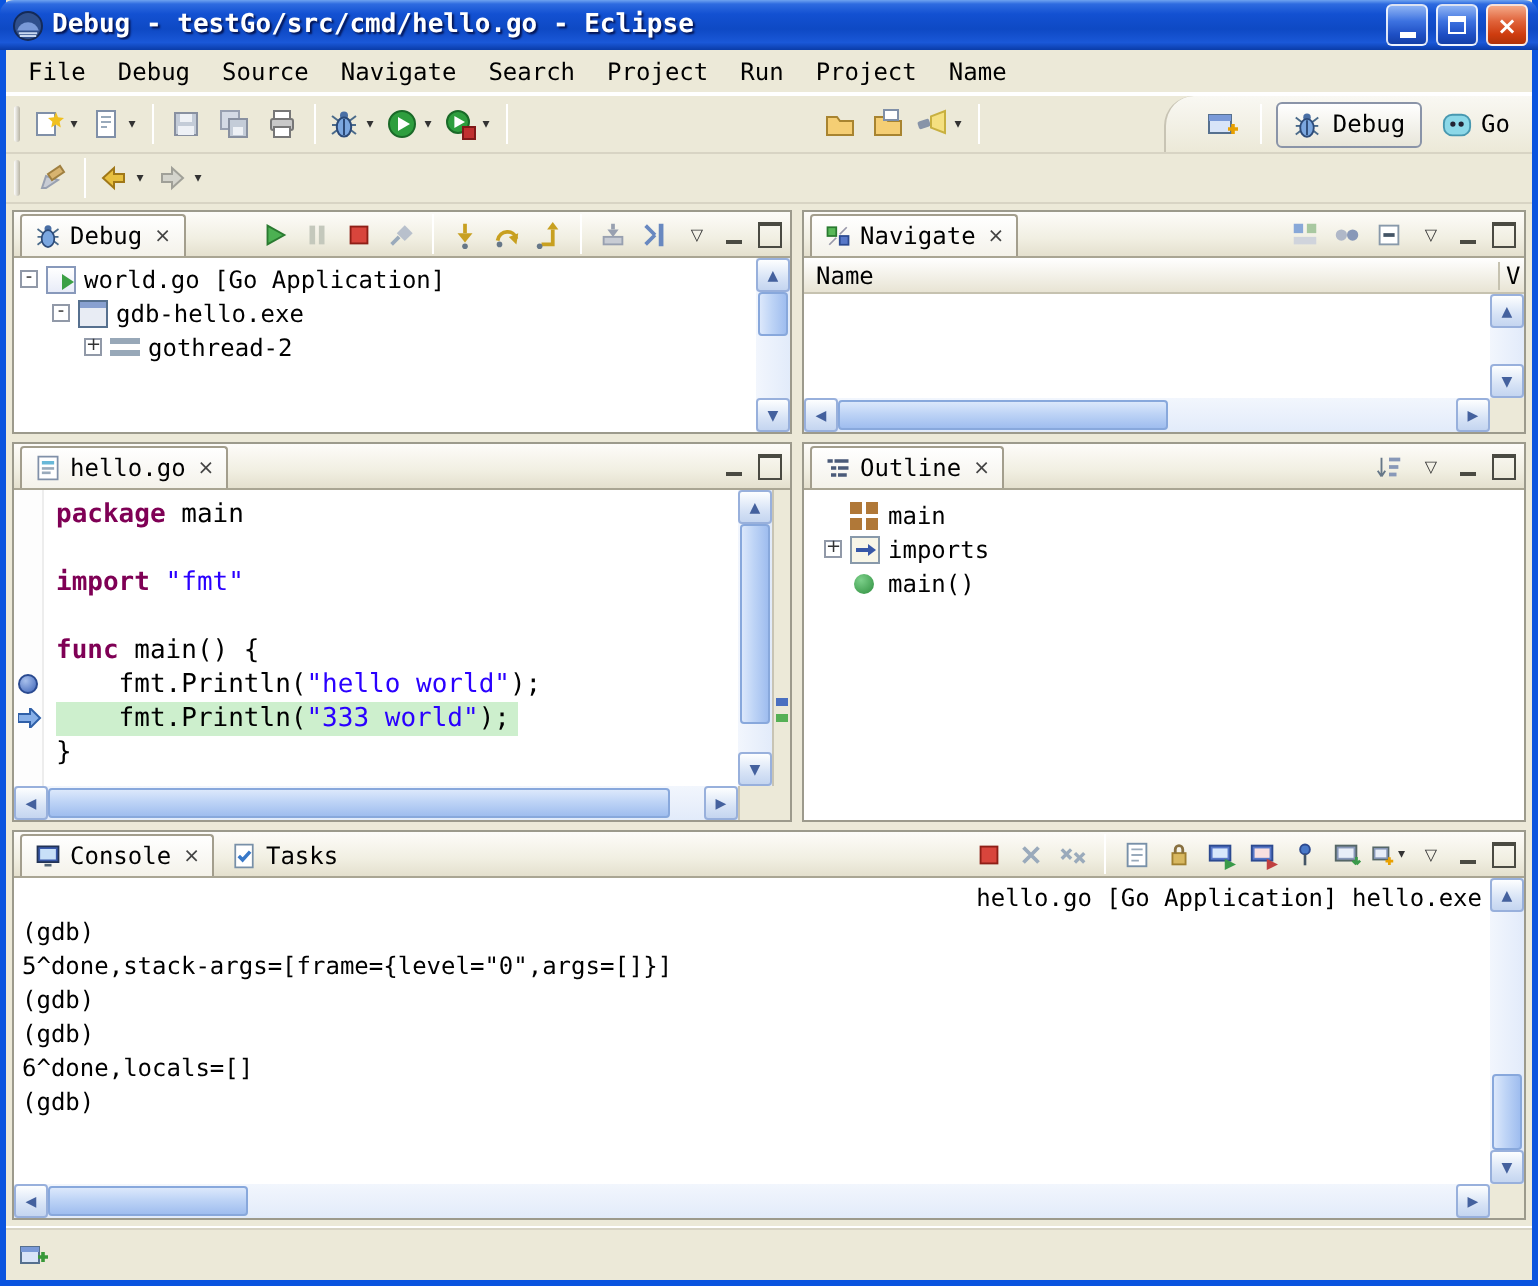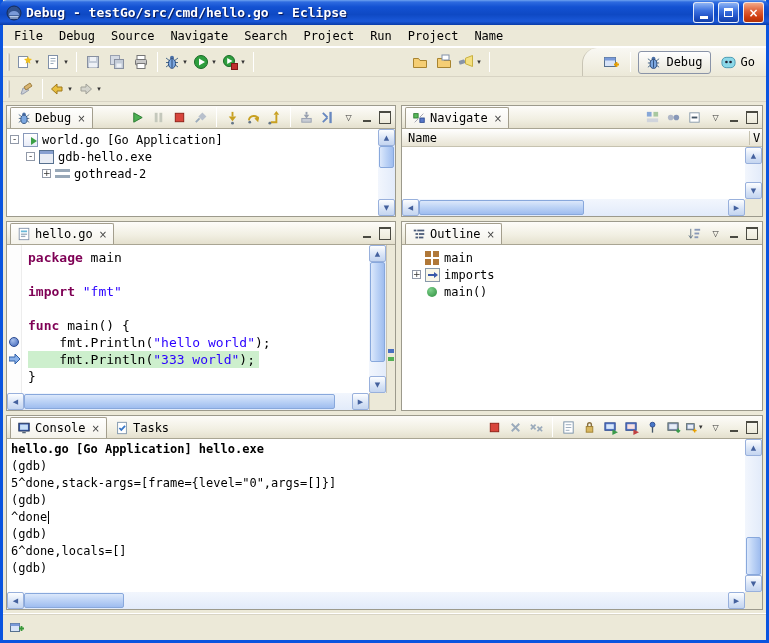"hello.go [Go Application] hello.exe" .console-banner { font-weight: bold -> normal; text-align: none -> right }
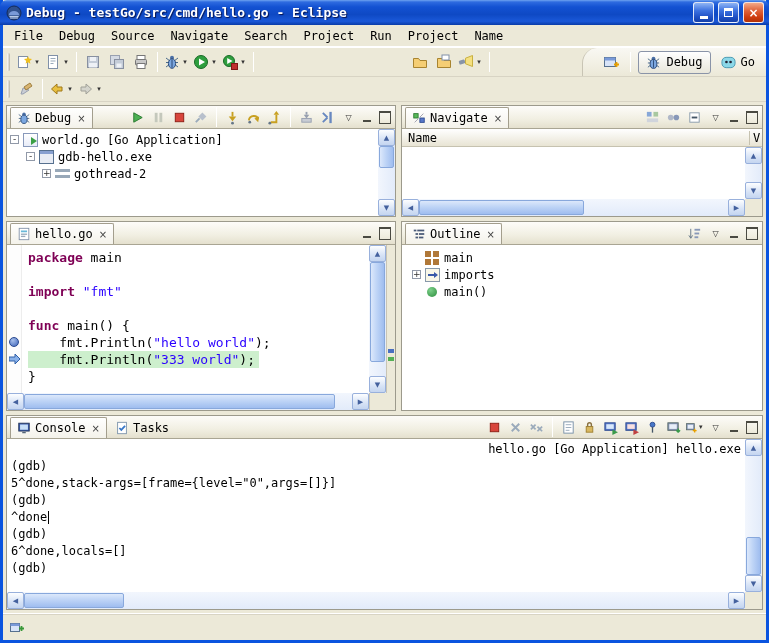"^done" div.console-line { html: <div>^done<span></span></div> -> none }
